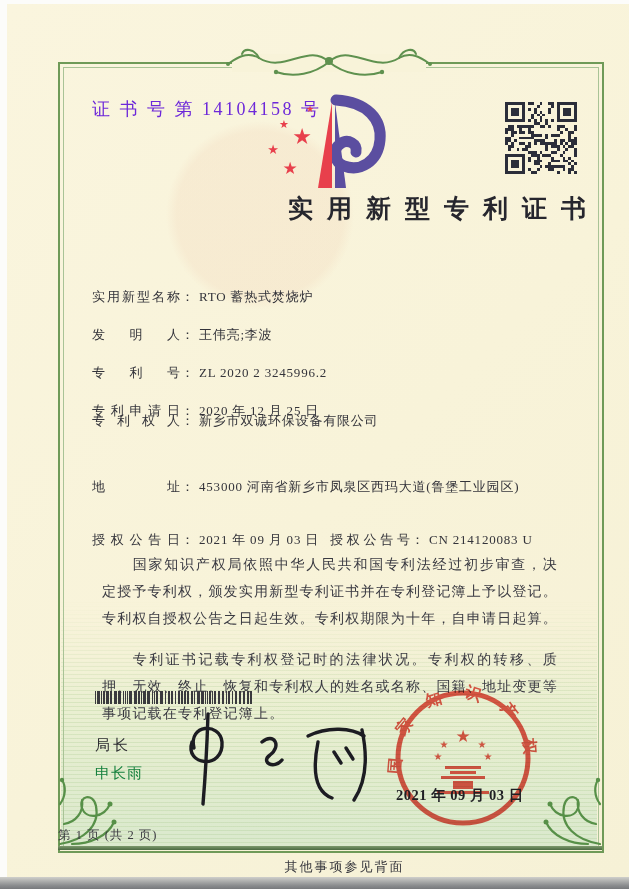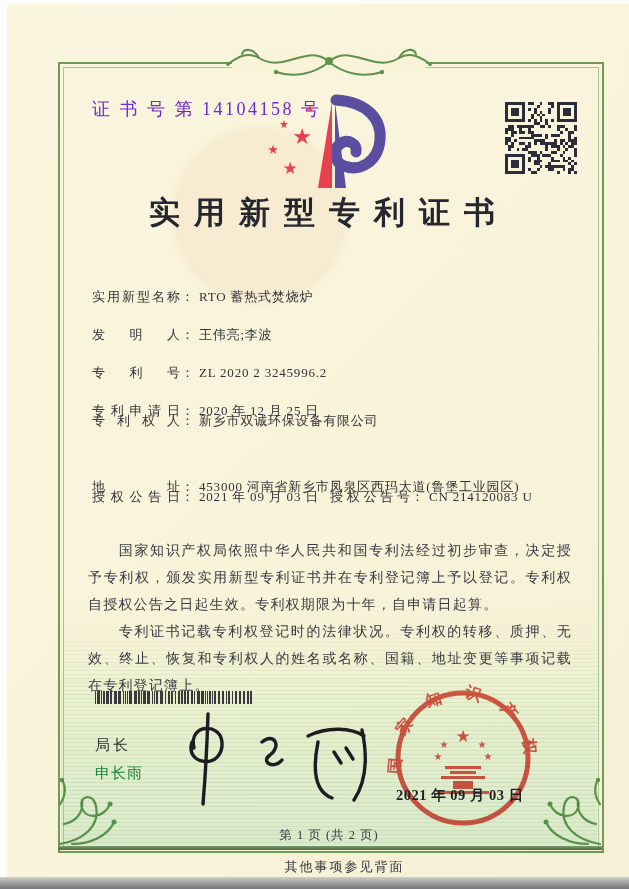"实用新型专利证书" #title { font-size: 31px -> 25px; text-align: center -> right }
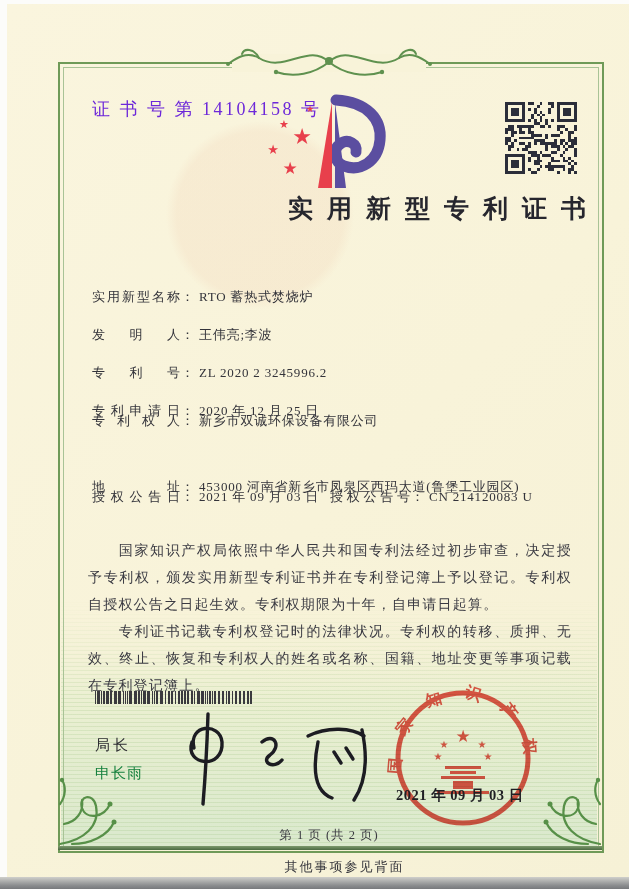"授权公告日： 2021 年 09 月" div.row { top: 488px -> 531px }
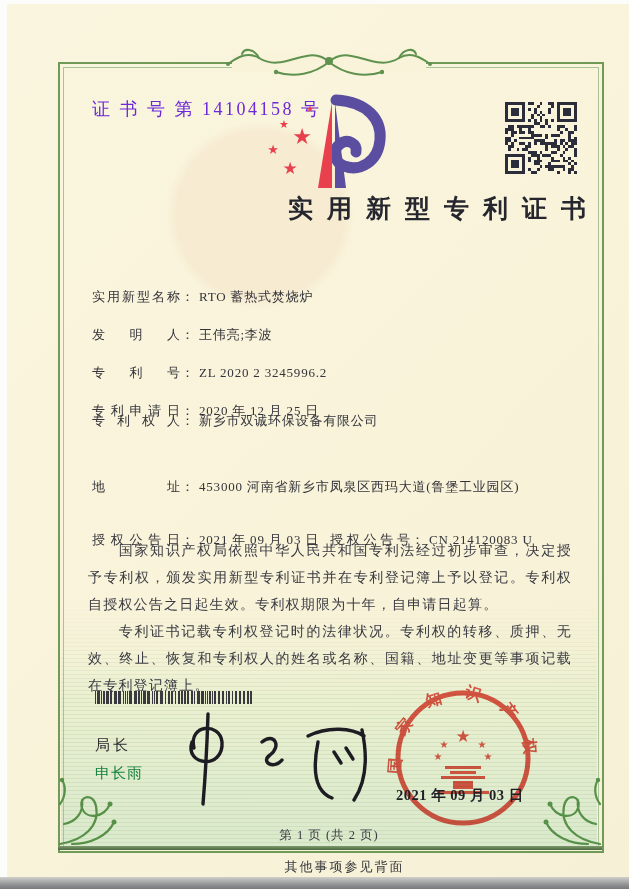"国家知识产权局依照中华人民共和国专利法经过初步审查，决定授予专利权，颁发实用新型" .para-wrap p { margin: 0 -> 14px }
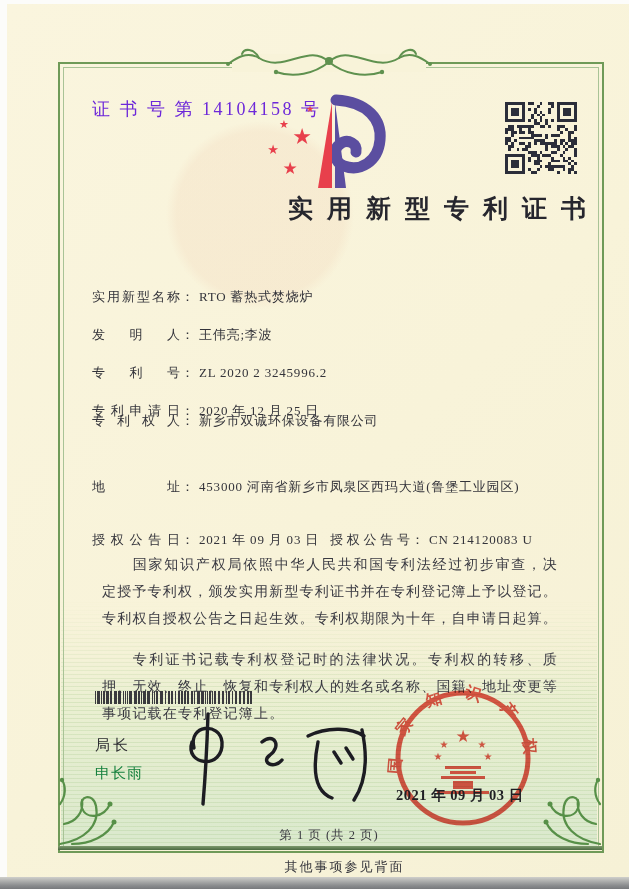"第 1 页 (共 2" #page-num { text-align: center -> left }
